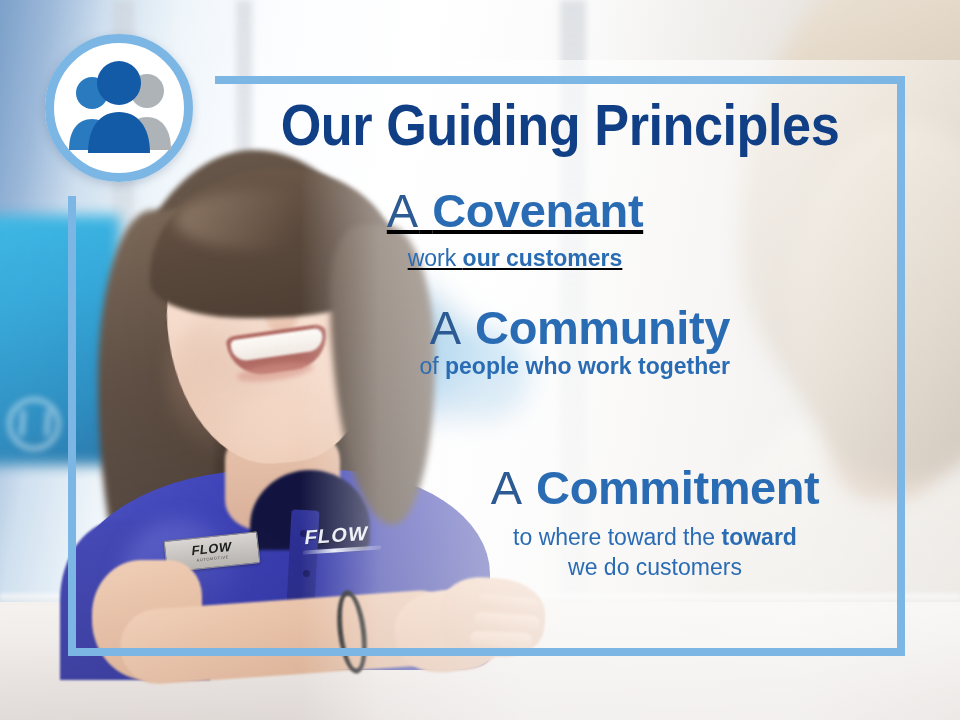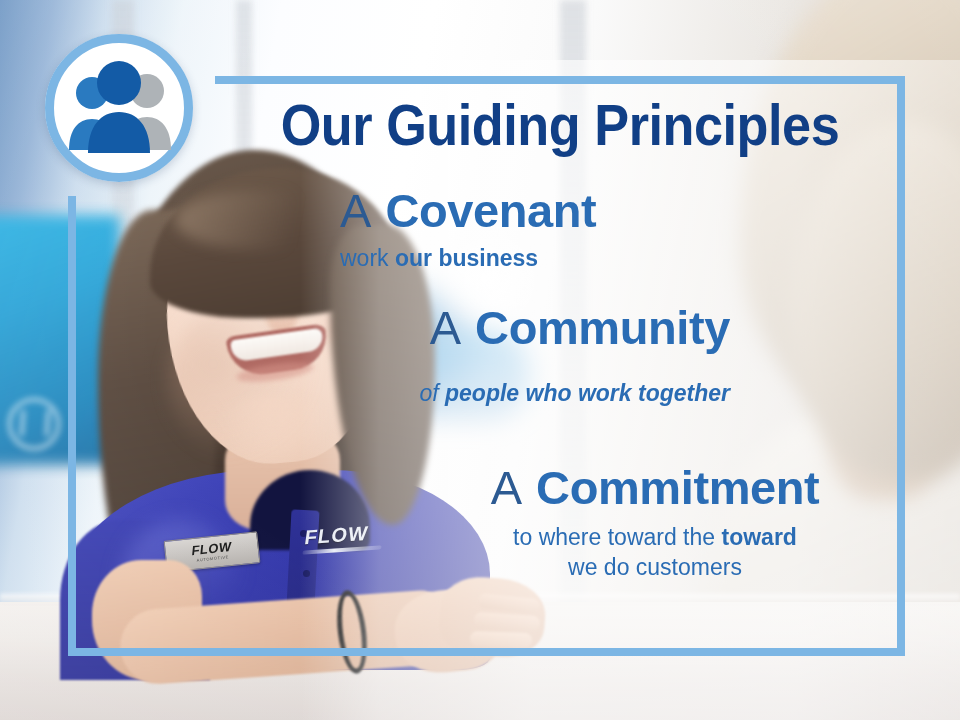"A Covenant" .b1 { text-align: left -> center; text-decoration: none -> underline }
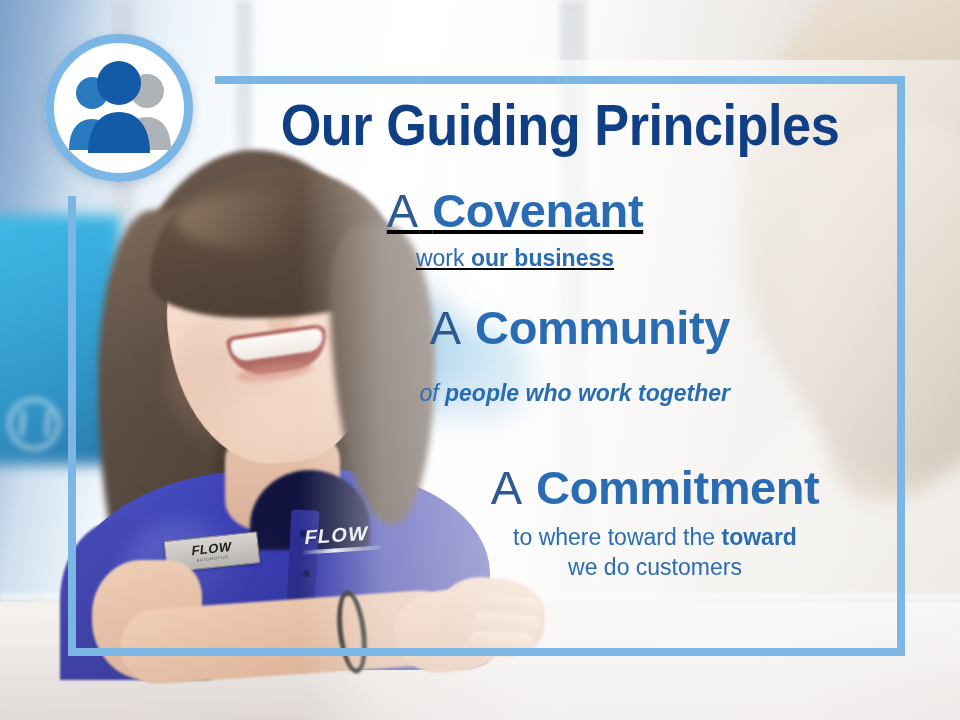"our business" b { text: business -> customers }
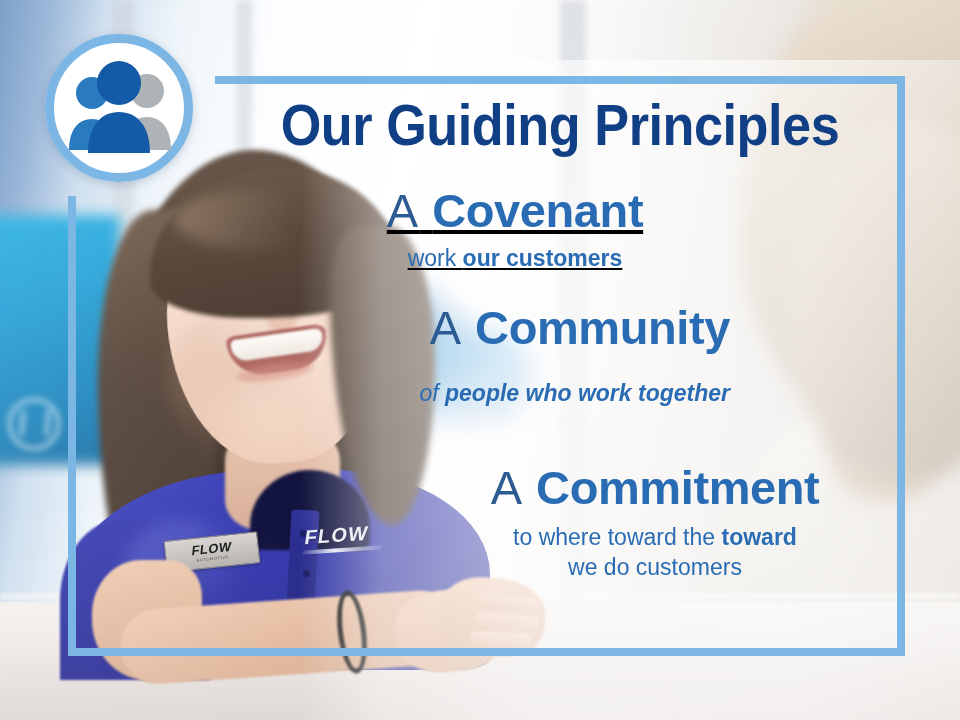"of people who work together" .b2 .sub { font-style: italic -> none; margin-top: 27px -> 0 }
